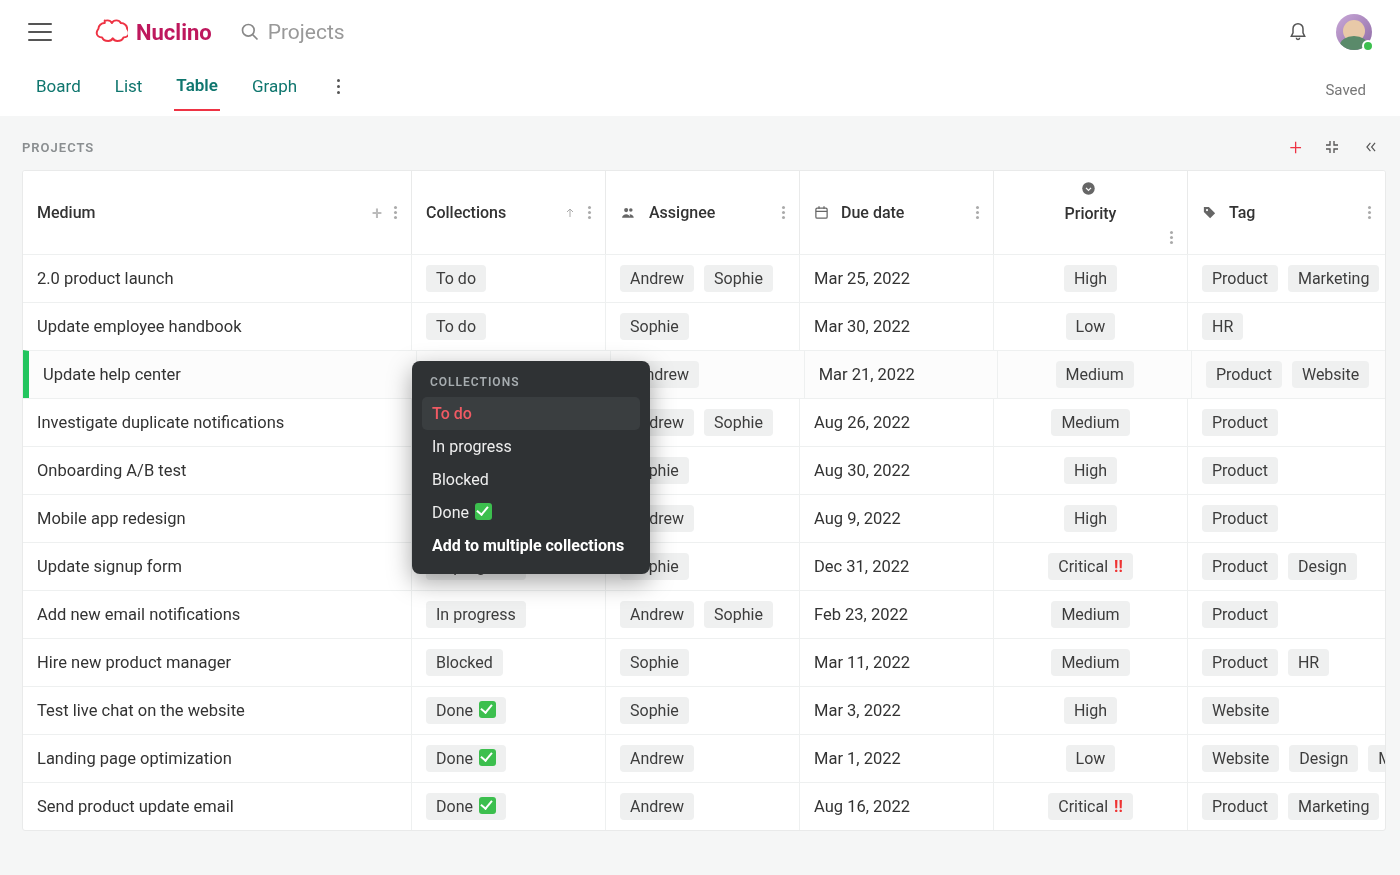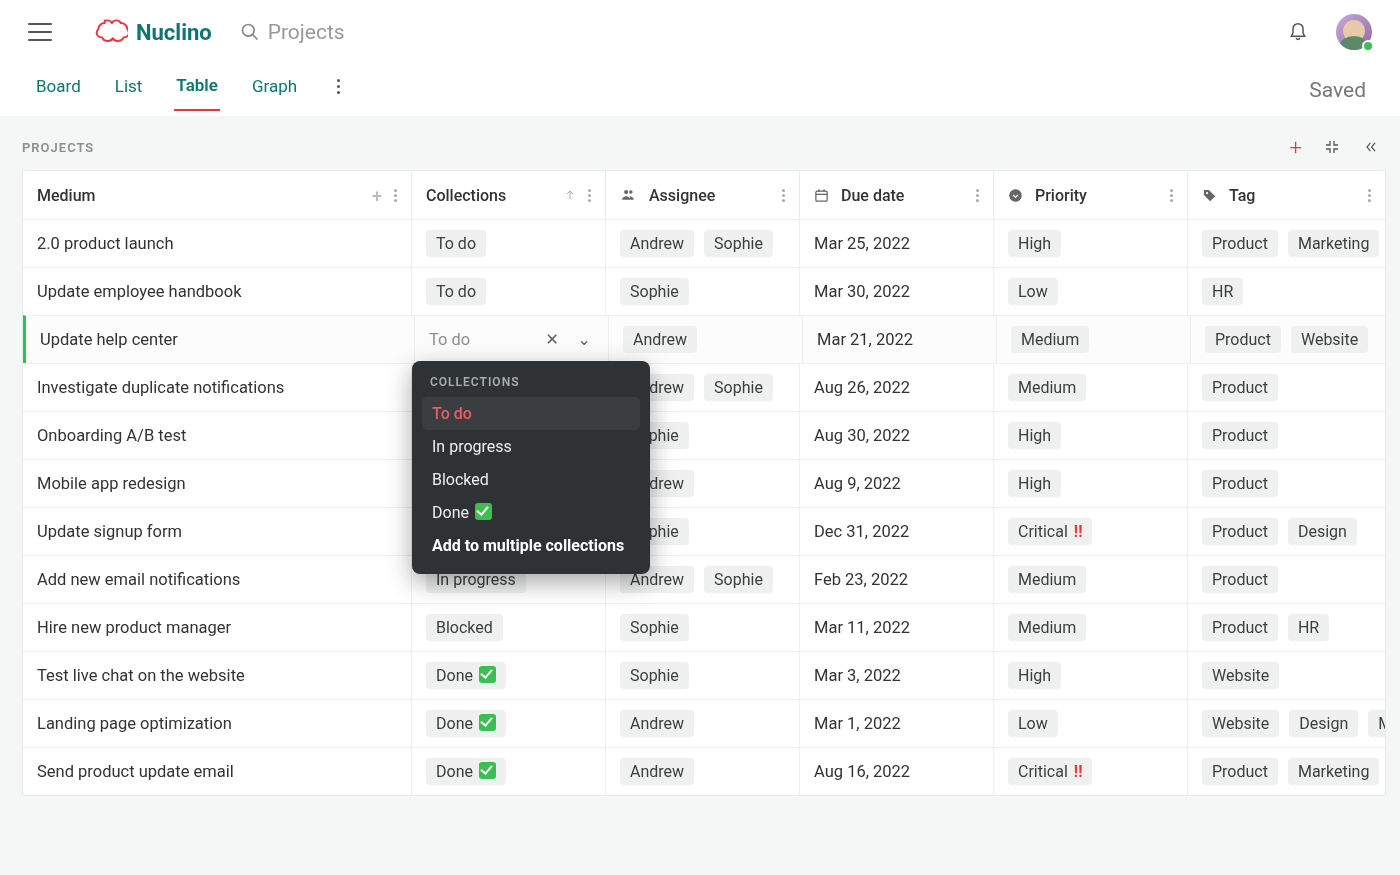"Nuclino" .brand { color: #0f766e -> #be185d }
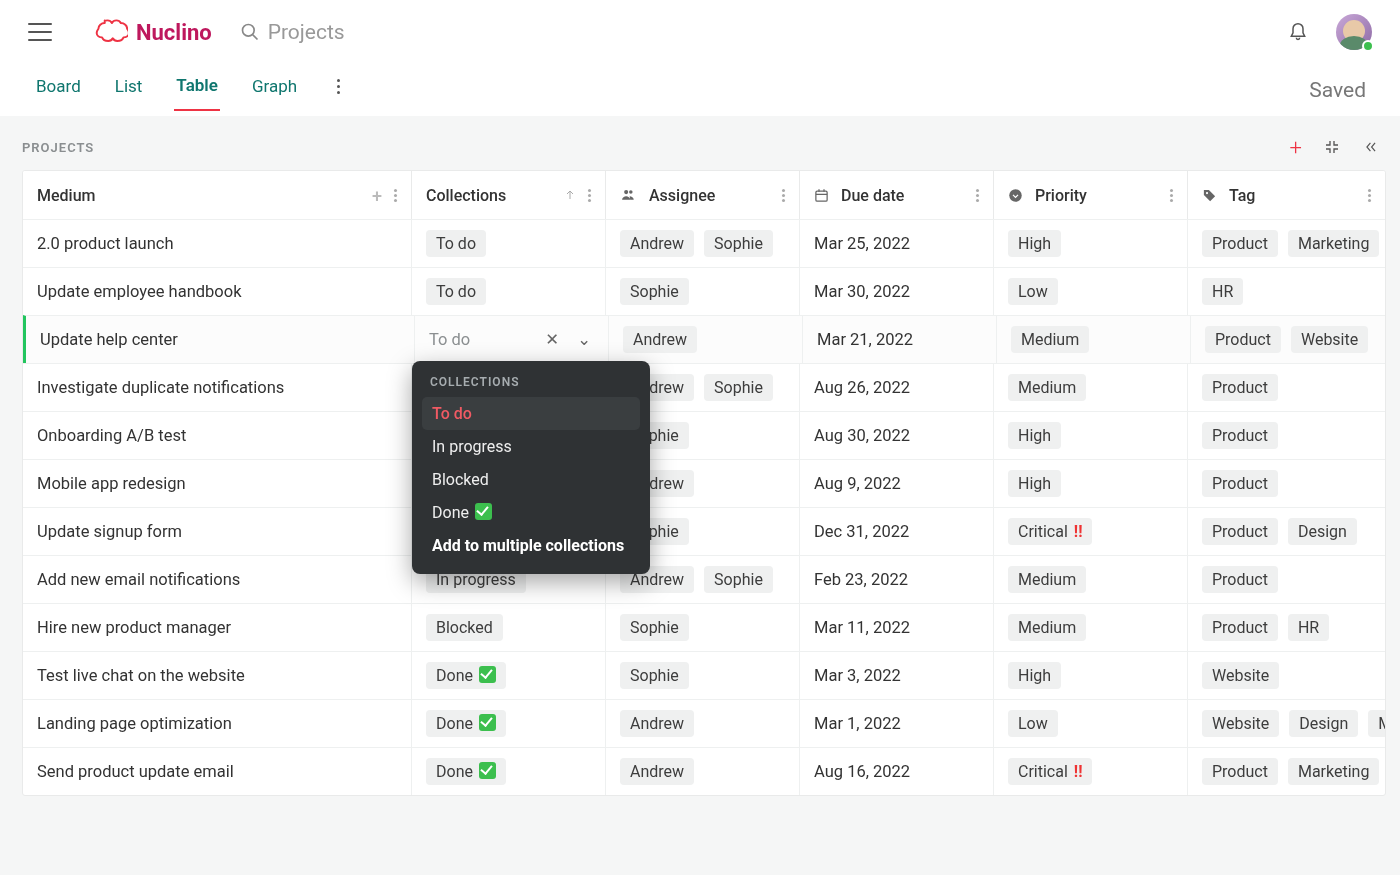"Saved" .saved { font-size: 21px -> 15px }
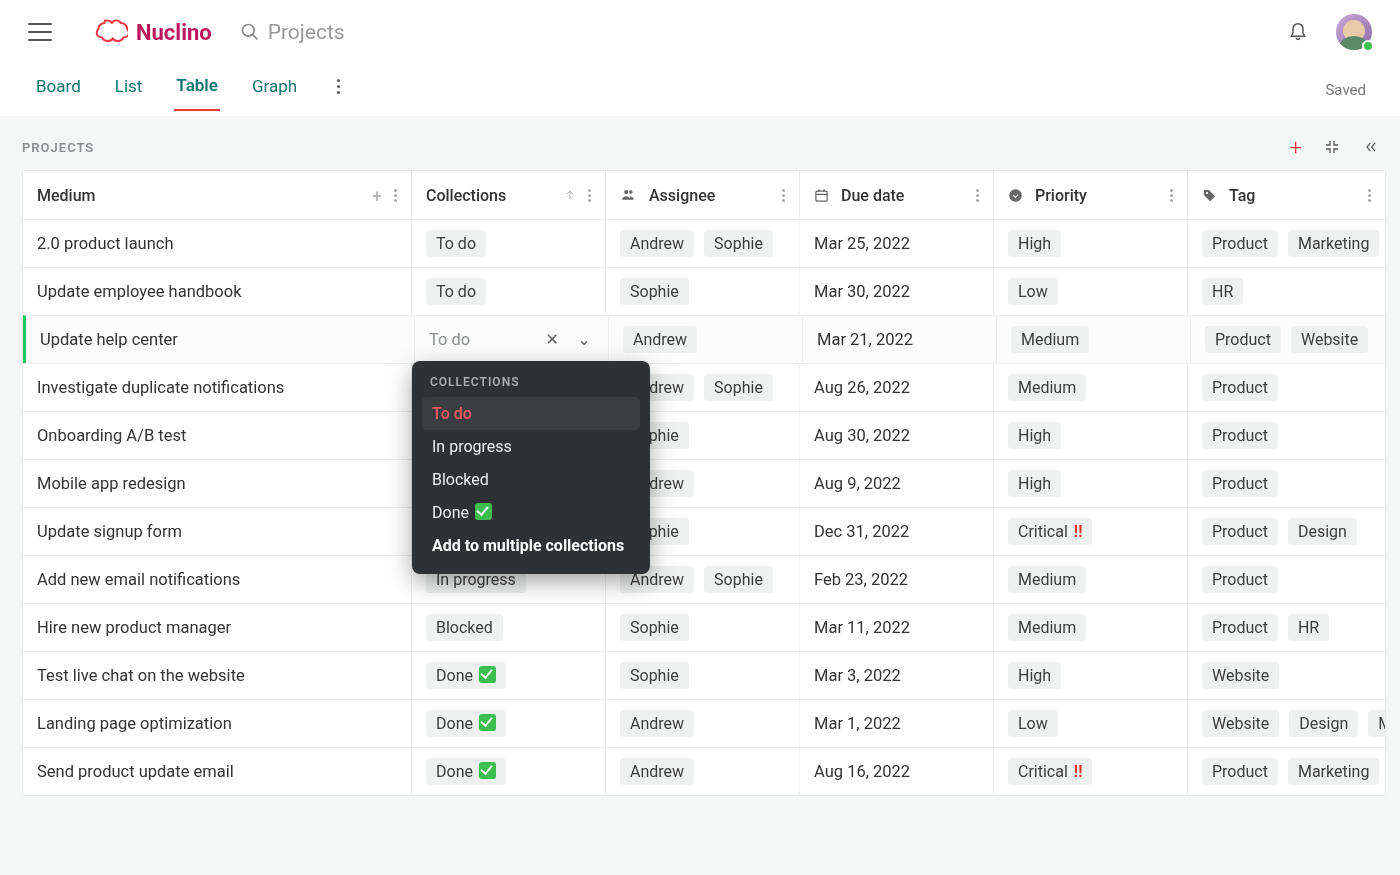"Priority" .c-pri { flex-direction: none -> column }
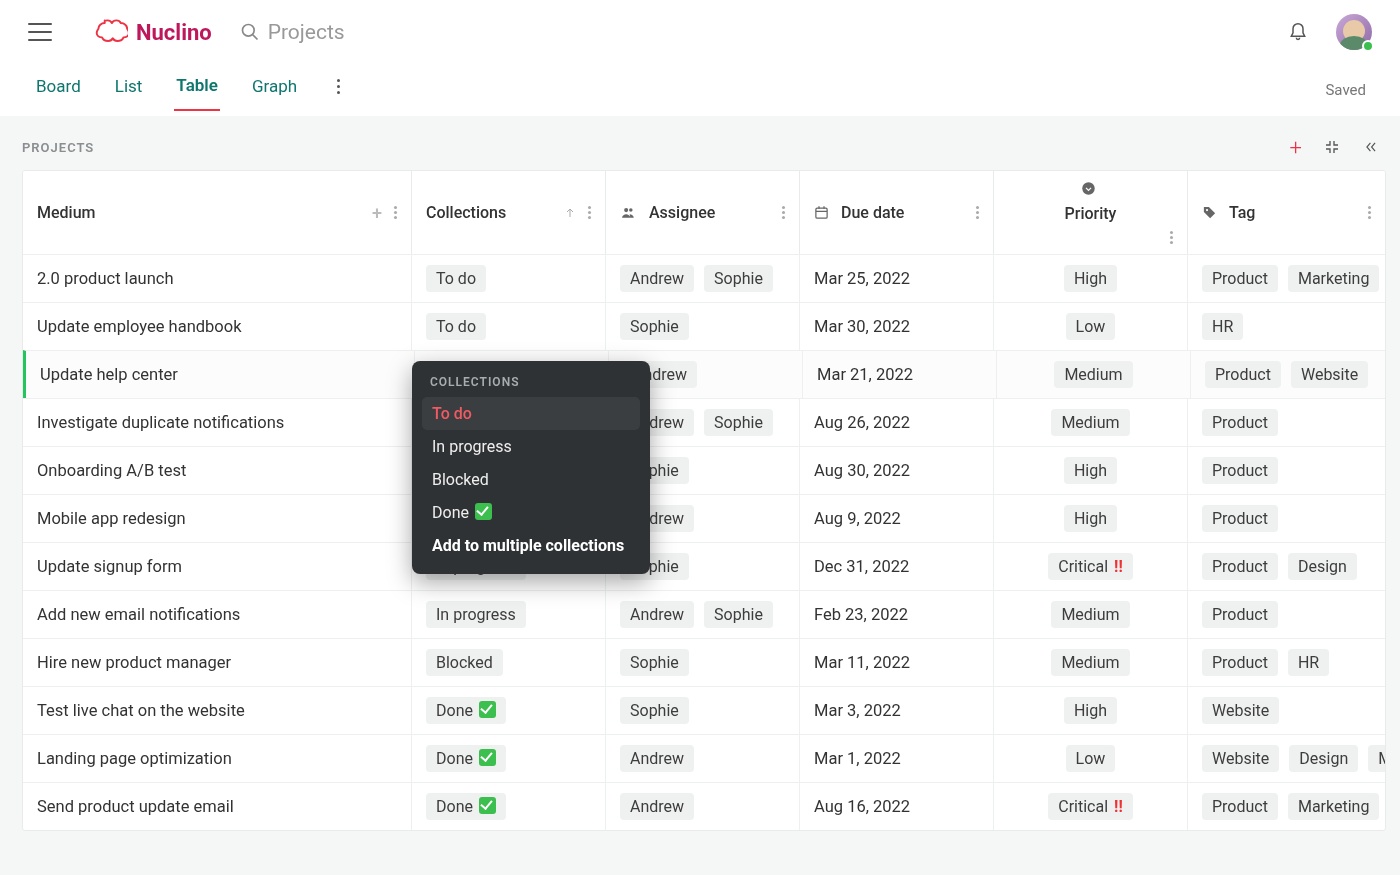"Update help center" .trow.active-row { border-left: 3px solid #22c55e -> 6px solid #22c55e }
